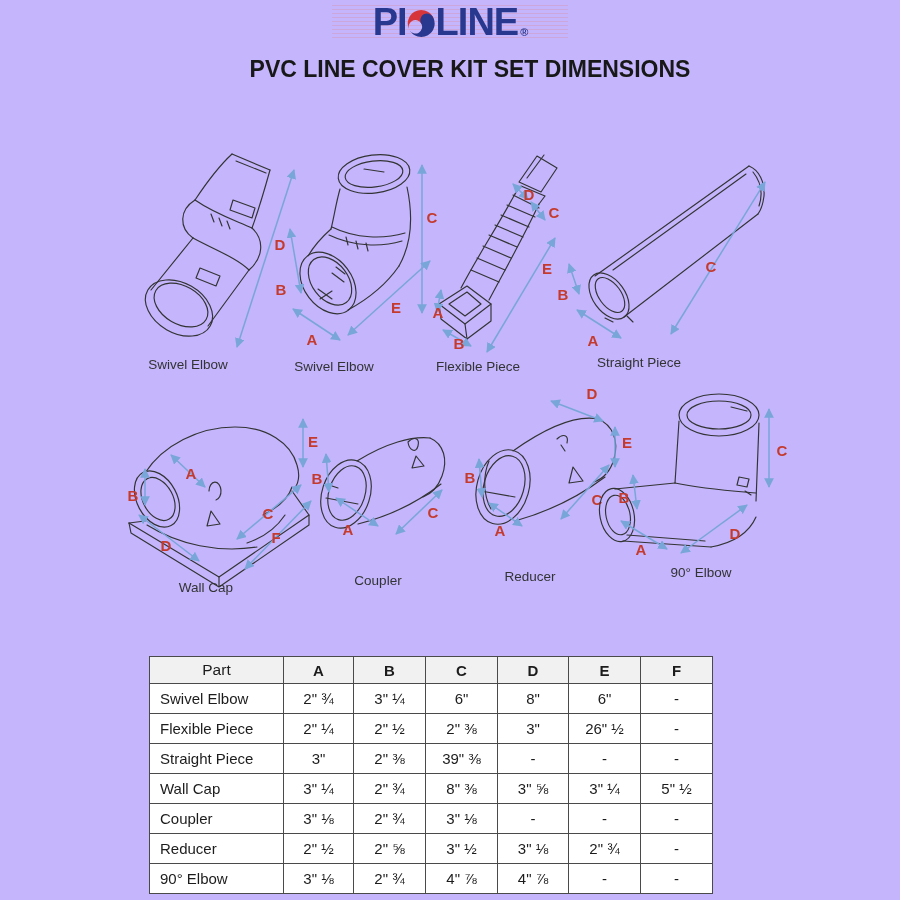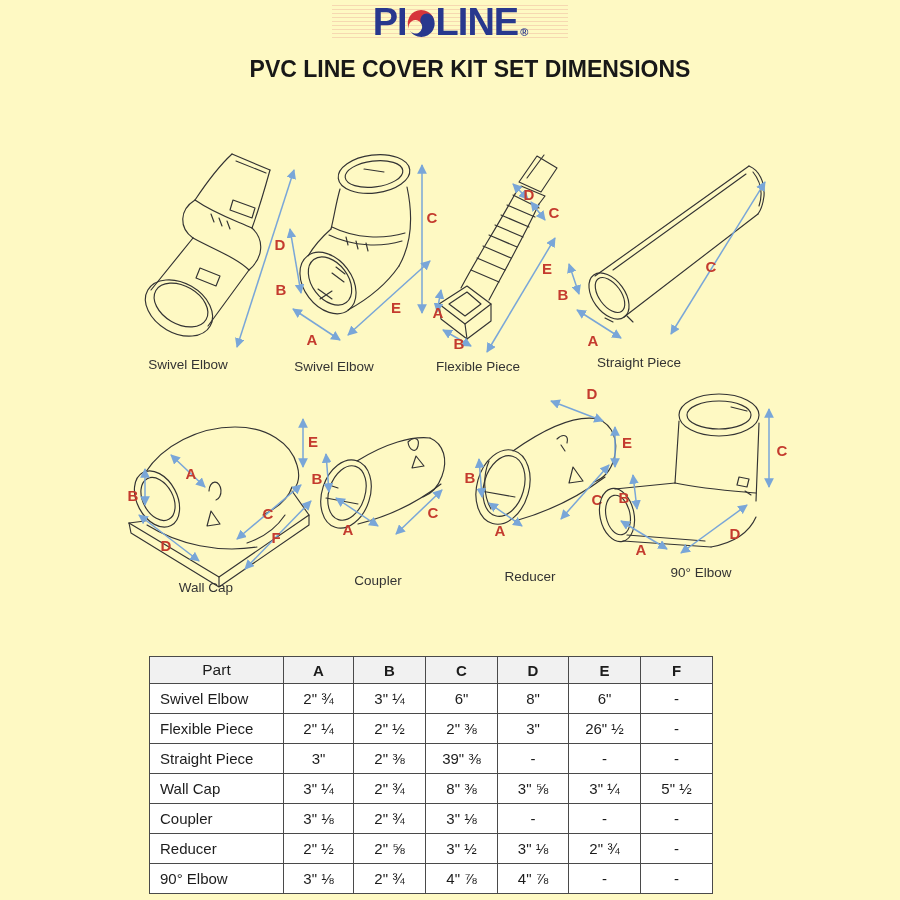"PI" .page { background: #fef9c3 -> #c4b5fd }
